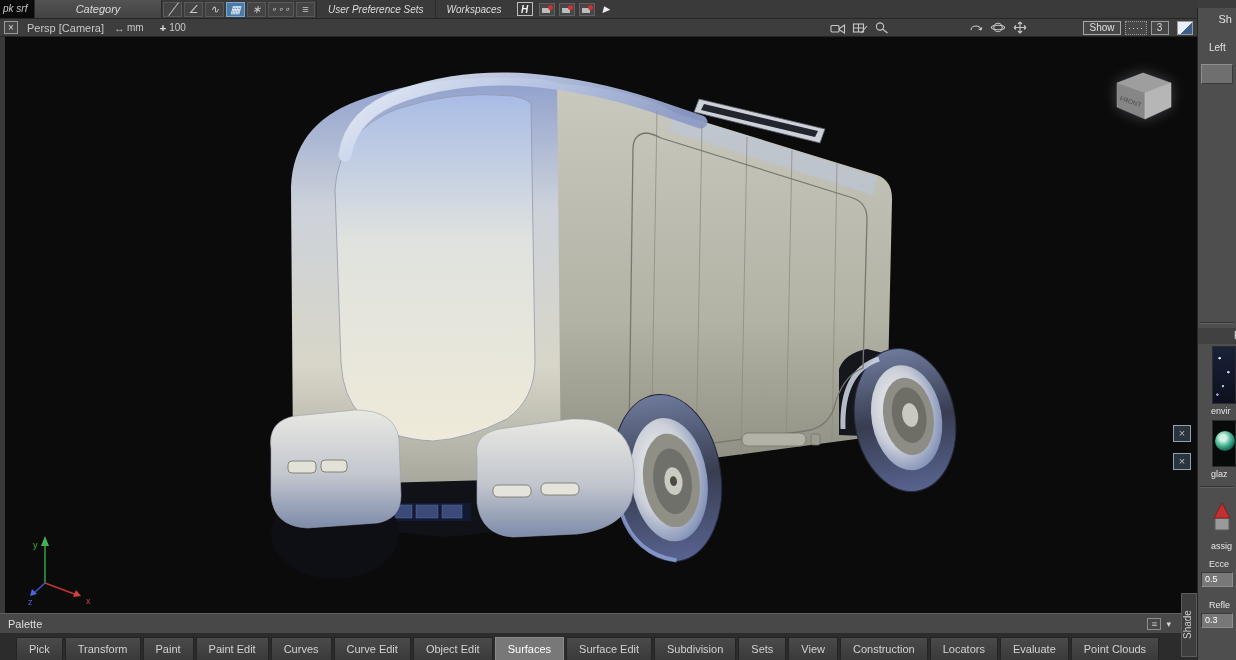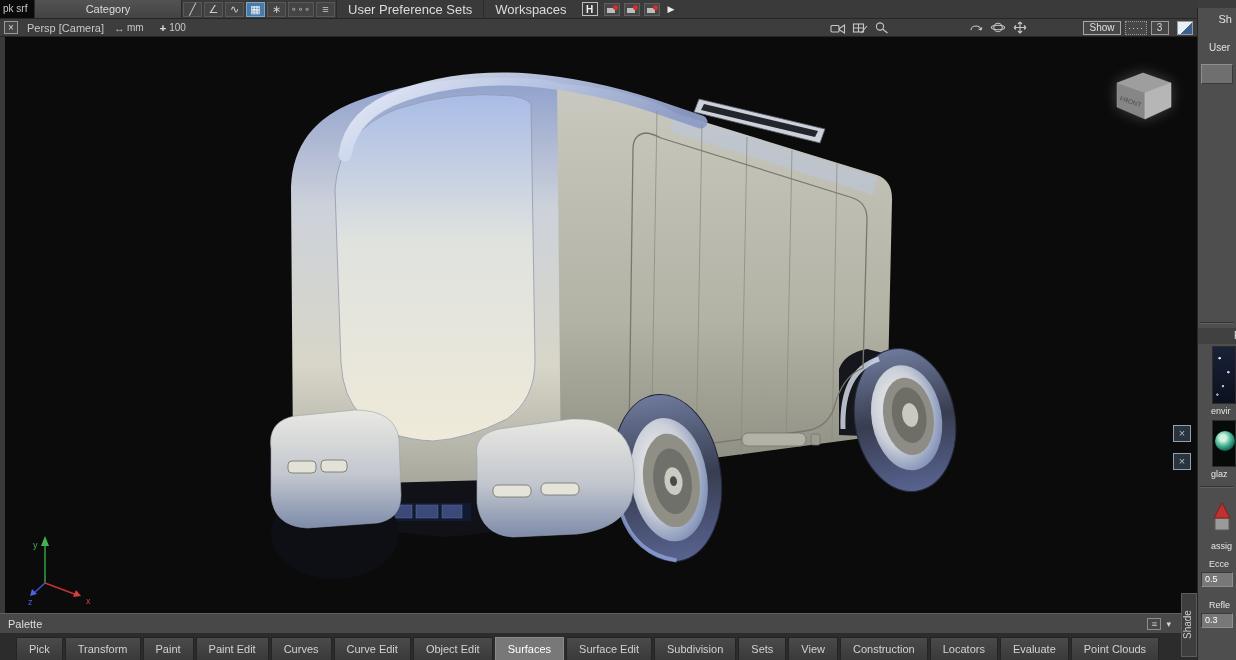"pk srf" .topbar { font-style: none -> italic }
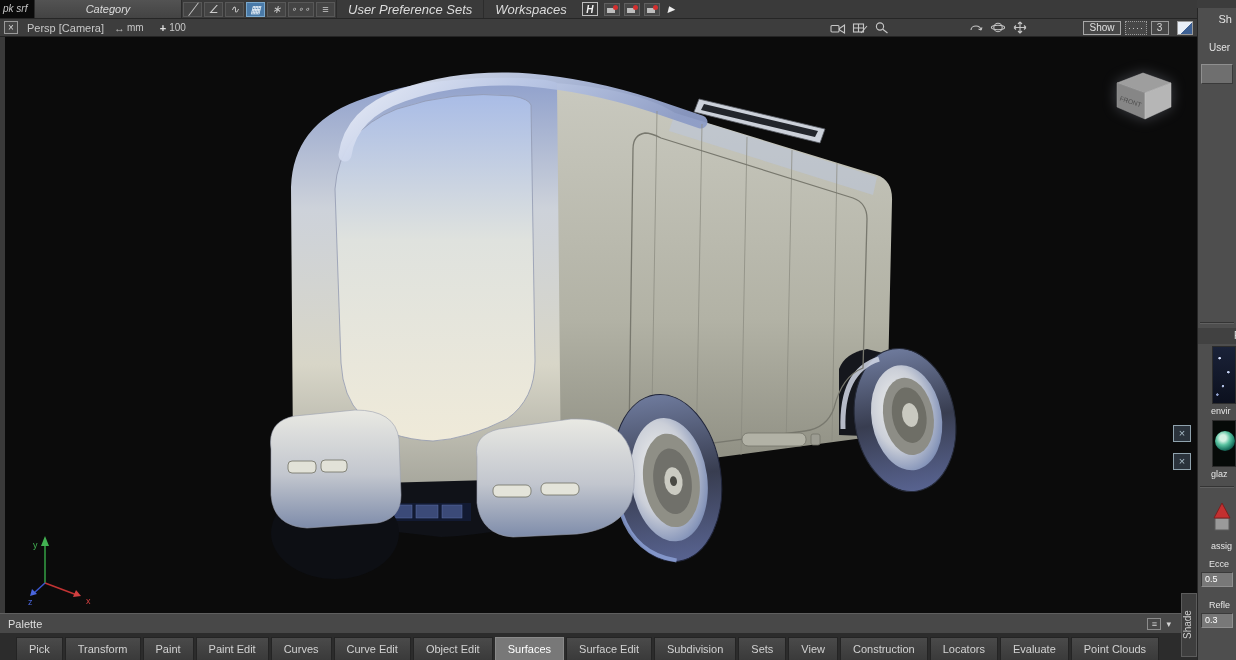"Category" .category { width: 148px -> 128px }
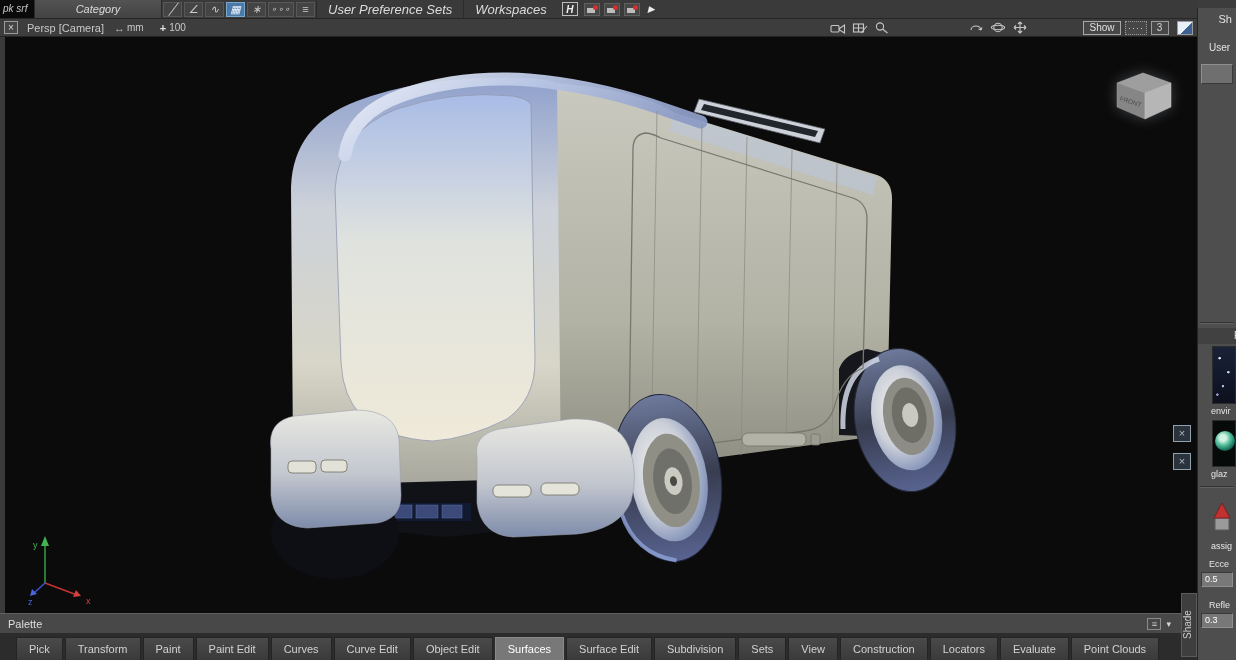"User Preference Sets" .tb-btn { font-size: 13px -> 10px }
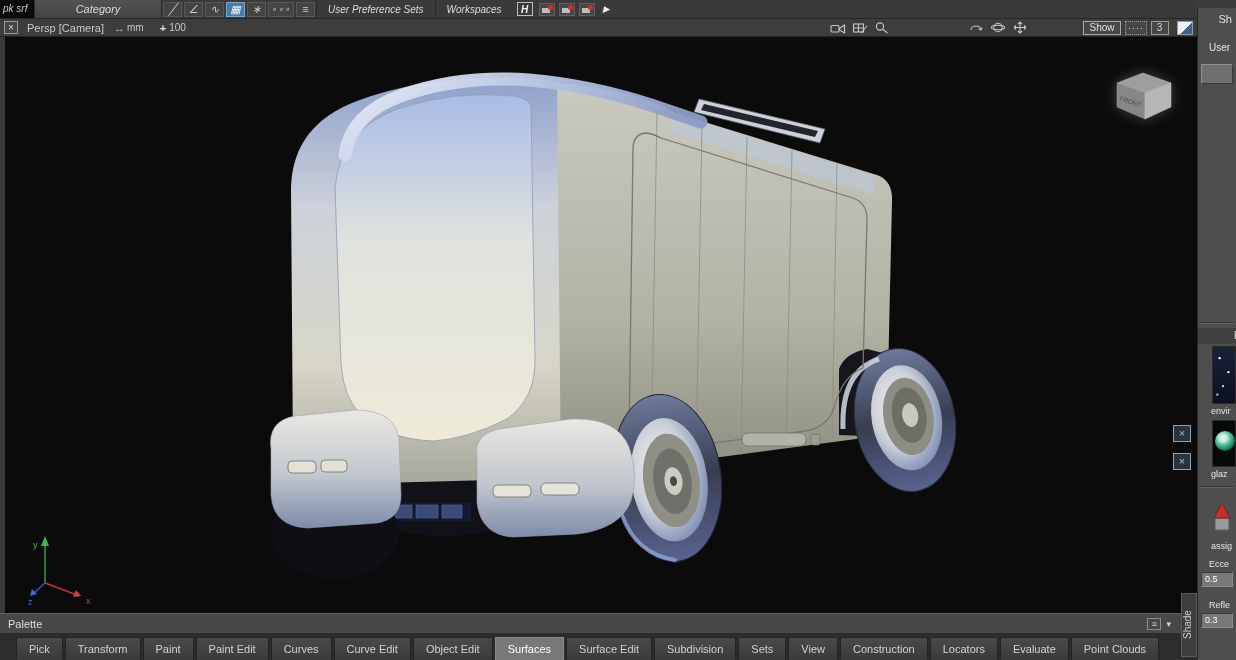"User" div.rp-abs { text: User -> Left }
